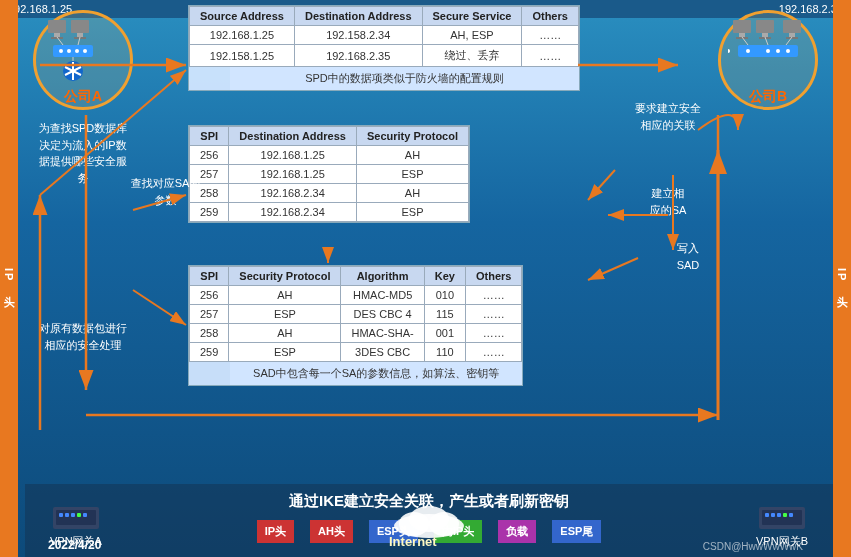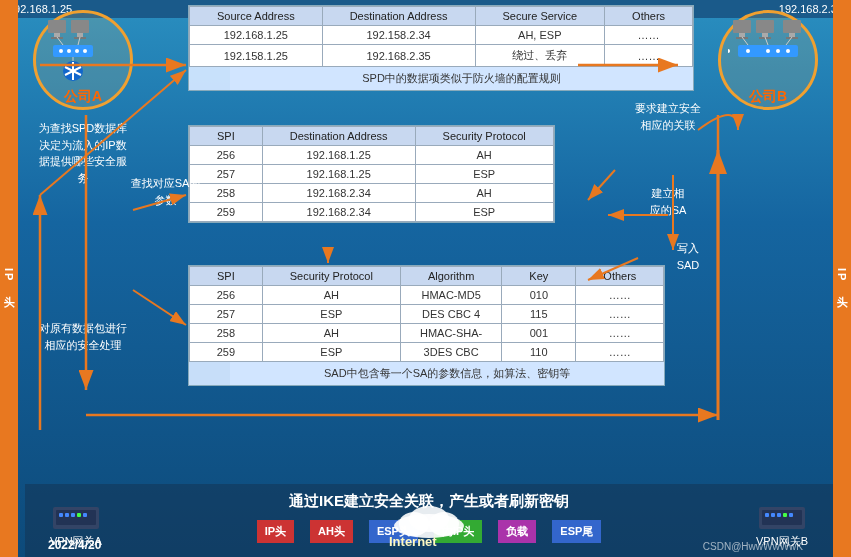"Source Address" .spd-table th { font-weight: normal -> bold; padding: 3px 27px -> 3px 10px }
